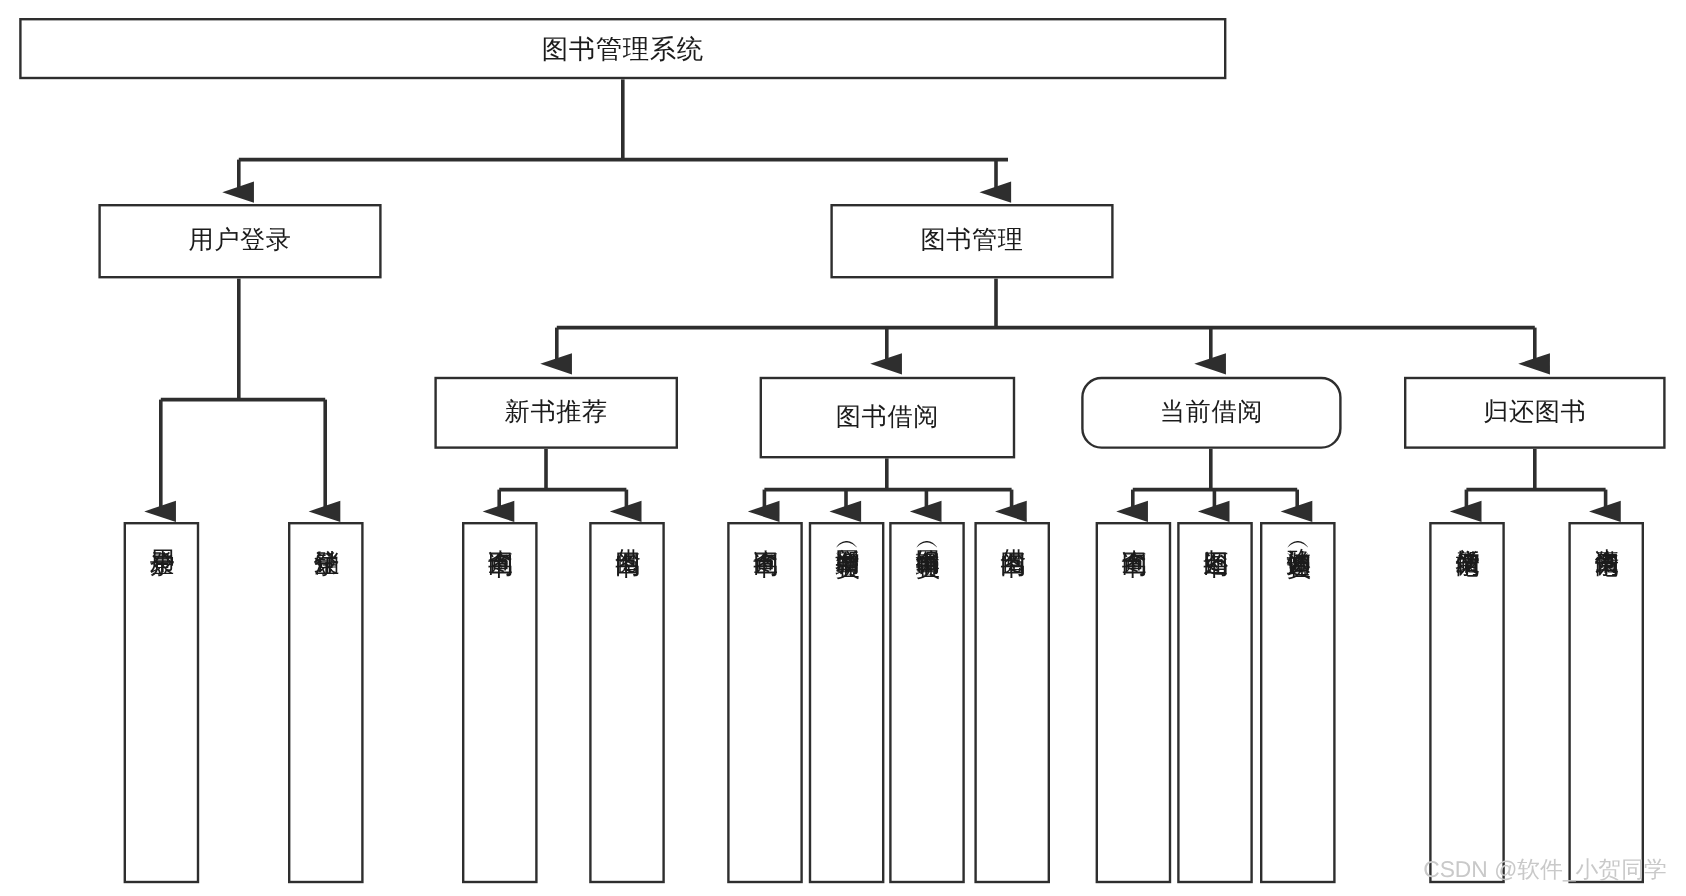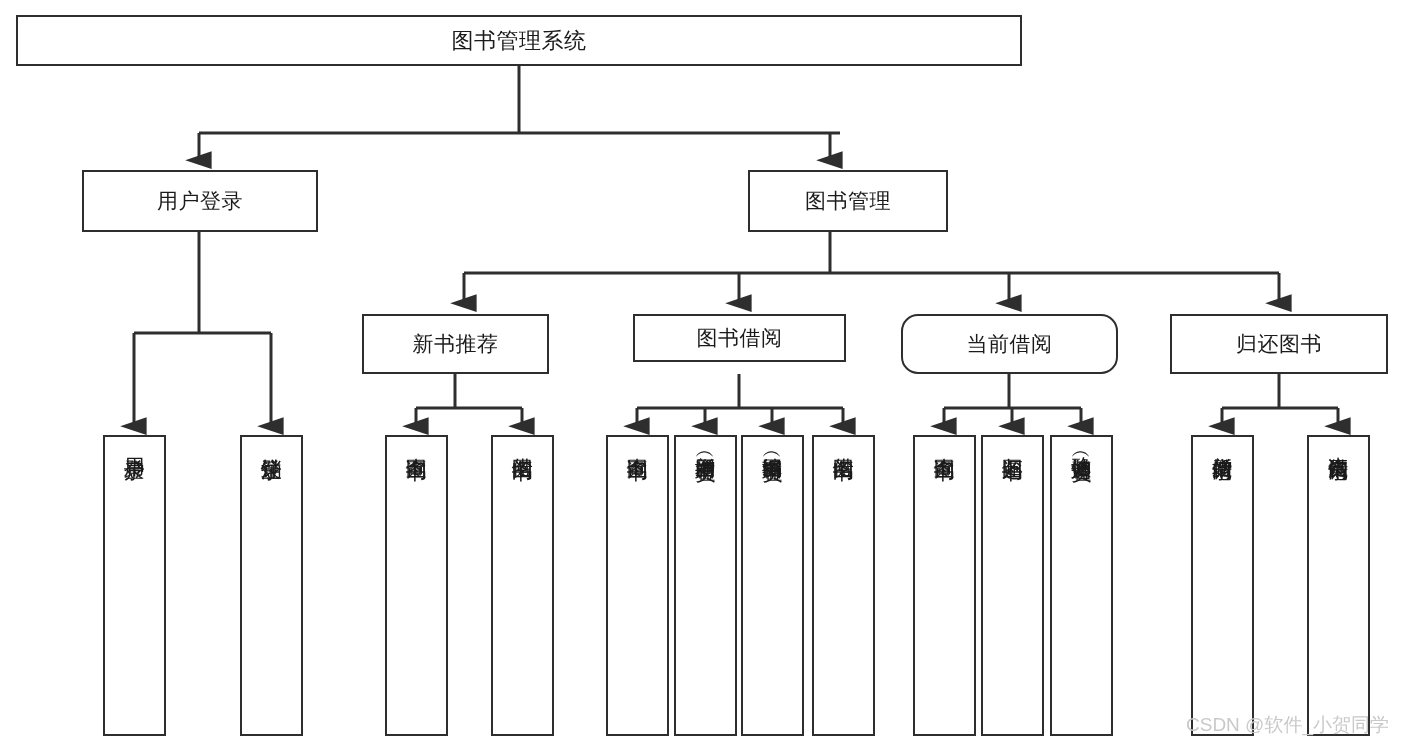"图书管理" div.node { left: 748px -> 692px; width: 200px -> 236px }
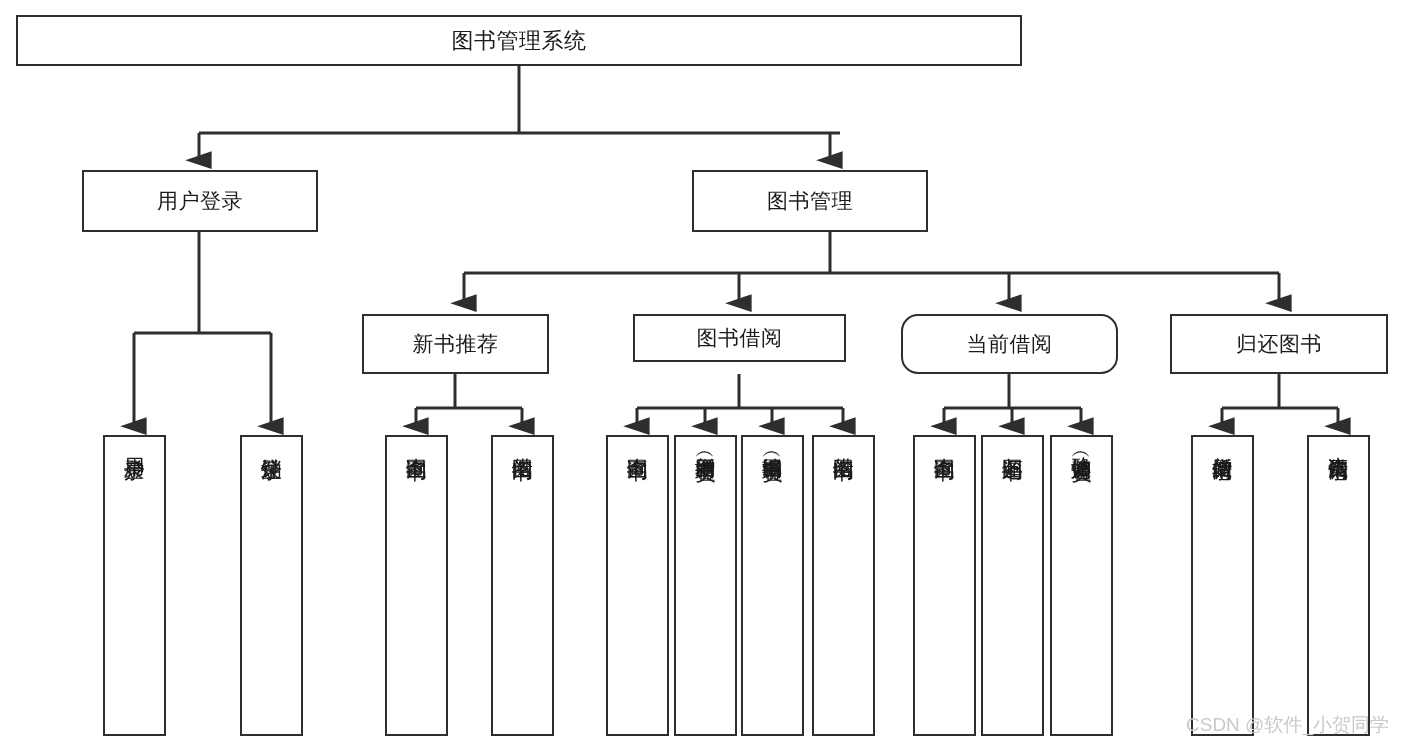"新书推荐" div.node { width: 187px -> 203px }
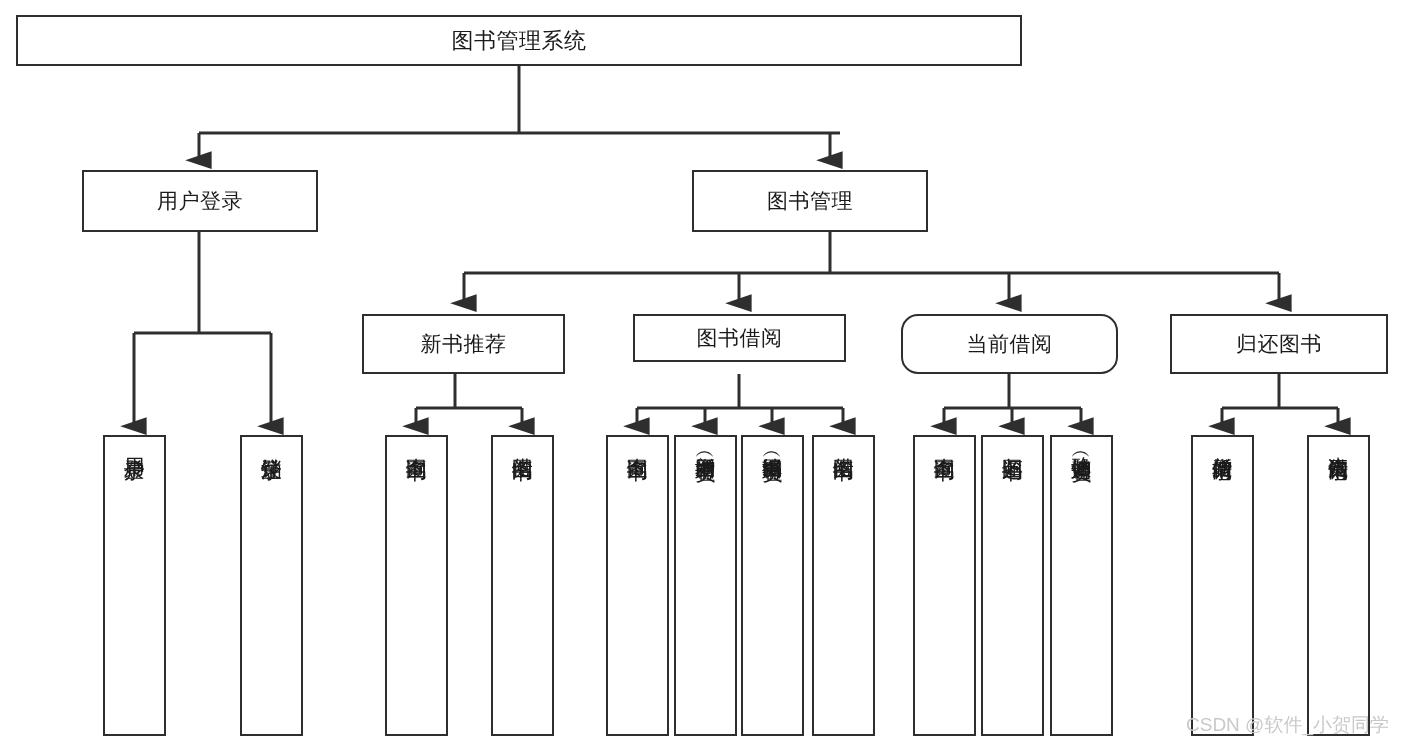"图书借阅" div.node { height: 48px -> 68px }
